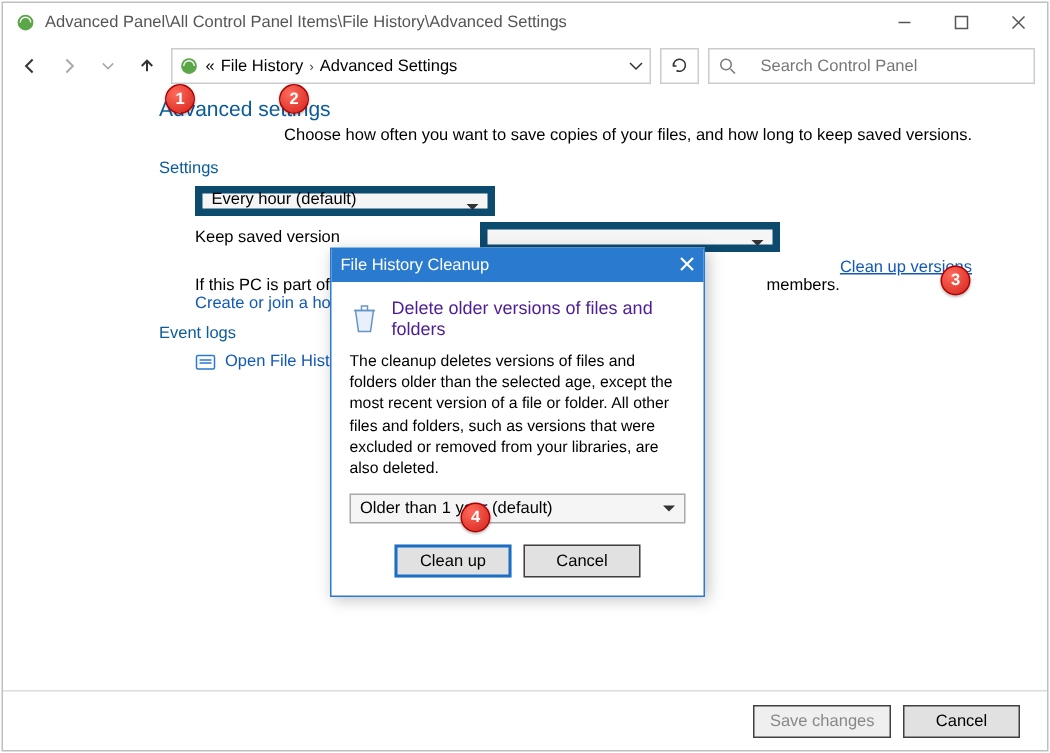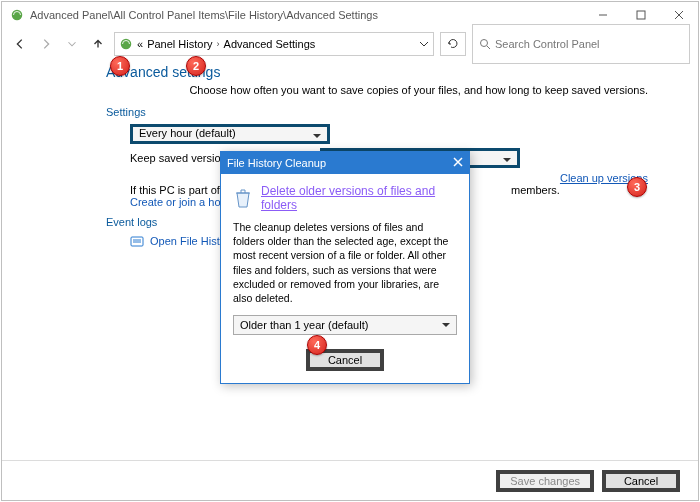"Panel History" span.crumb { text: Panel -> File }
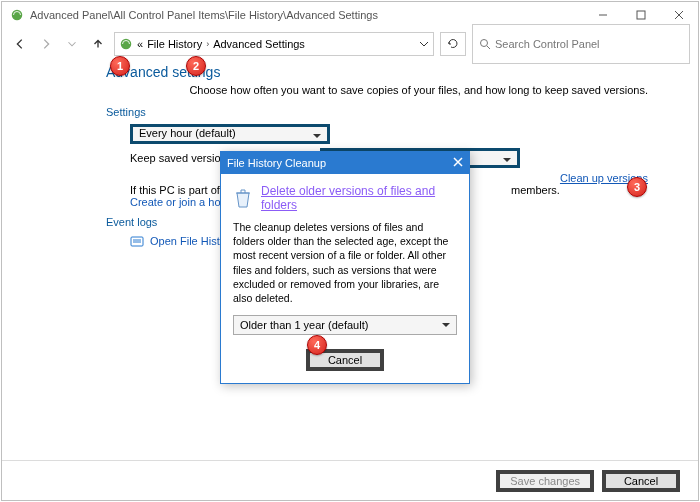"Search Control Panel" .searchbox { gap: 4px -> 16px; height: 40px -> 24px }
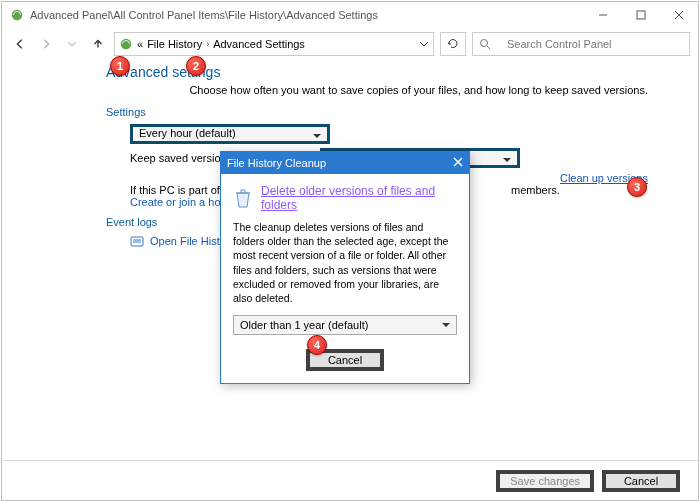"Every hour (default)" .select { align-items: flex-start -> flex-end; border: 3px solid #0c4a6e -> 5px solid #0c4a6e }
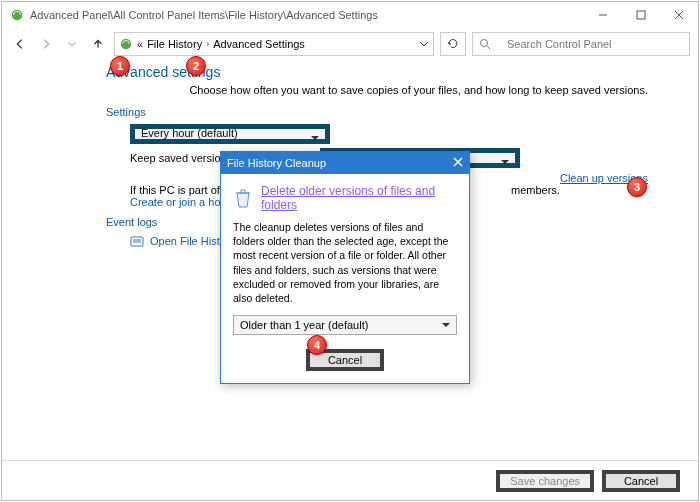"File History Cleanup" .dialog { top: 151px -> 165px }
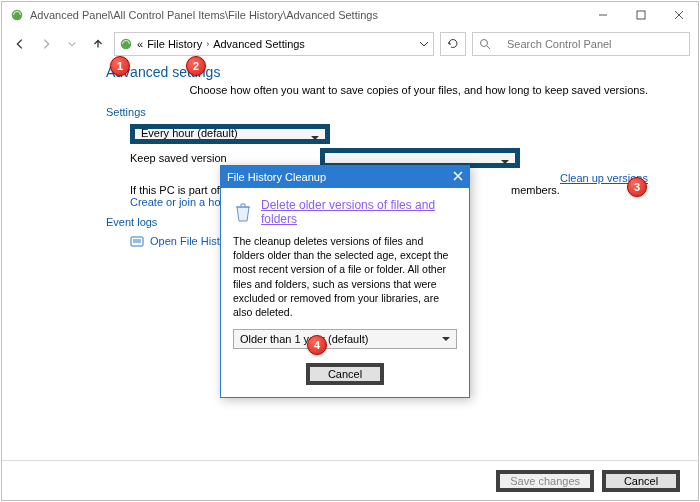"Delete older versions of files" .dlgh { color: #8b5cf6 -> #4c1d95; text-decoration: underline -> none }
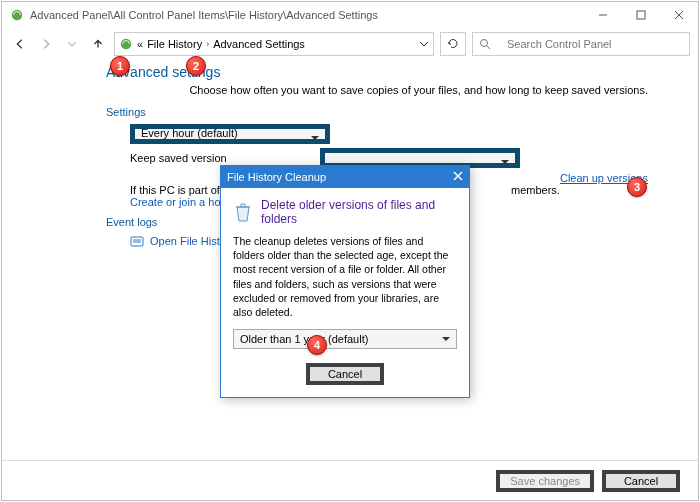"Clean up" div.btn { html: none -> <div>Clean up</div> }
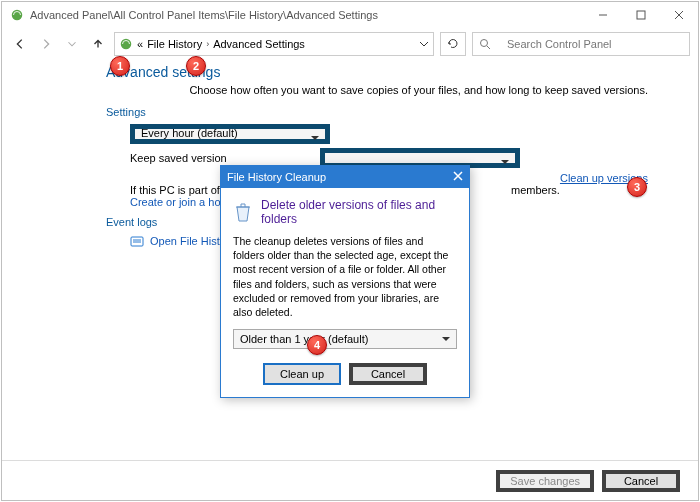"Cancel" .btn { border: 4px solid #404040 -> 1px solid #404040 }
